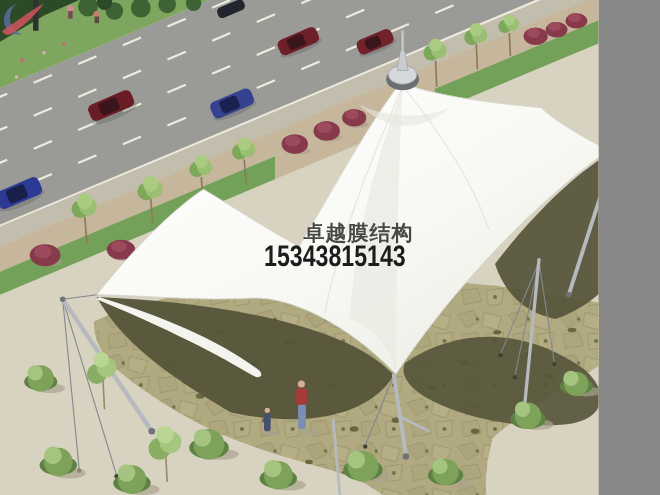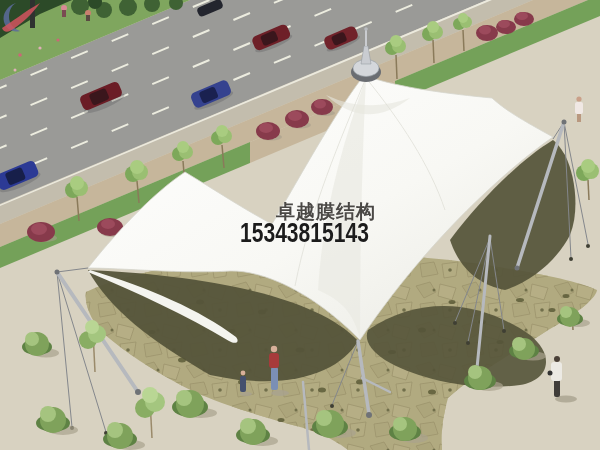"卓越膜结构" .stage { width: 600px -> 544px }
